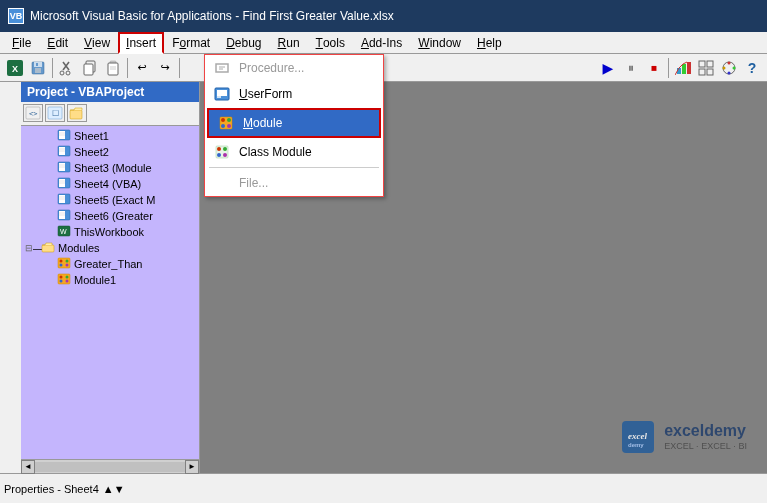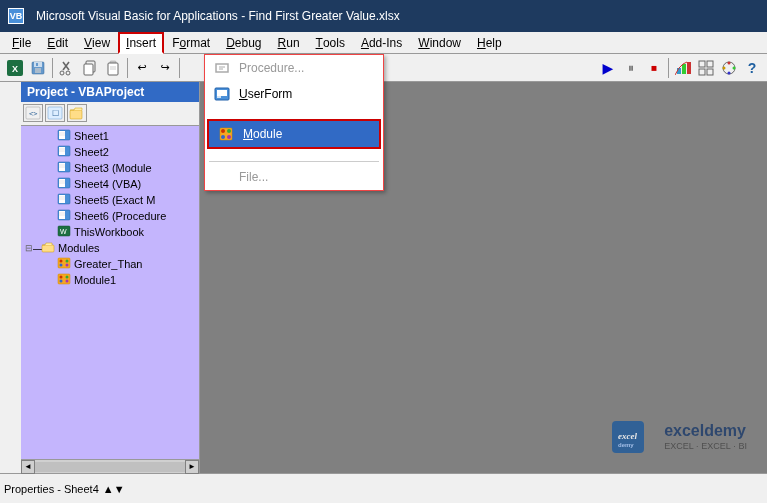"VB" .title-bar { gap: 12px -> 6px }
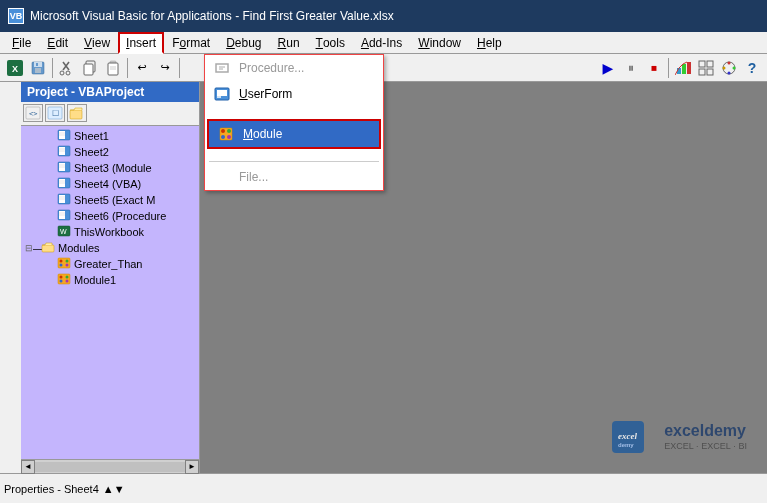"Module" .module-item-wrapper { margin: 12px 2px -> 1px 2px }
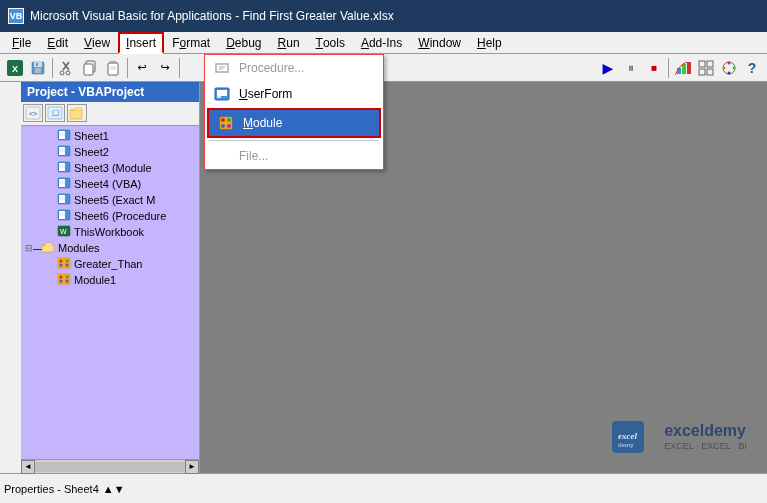"Class Module" div.dropdown-item { html: none -> <div> <div> <svg> <rect></rect> <circle></circle> <circle></circle> <circle></circle> <circle></circle> </svg> </div> <span>Class Module</span> </div> }
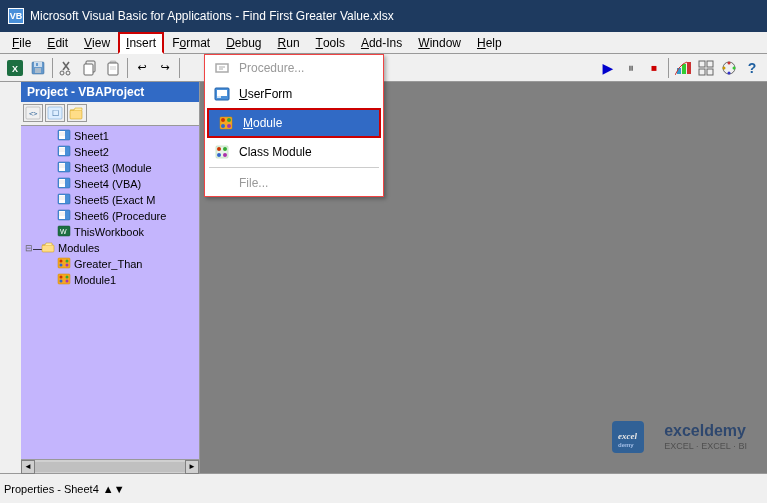"Sheet6 (Procedure" span { text: Procedure -> Greater }
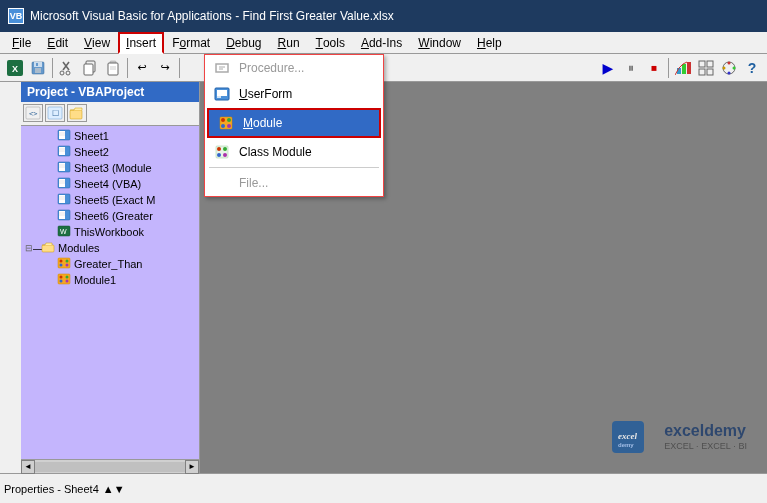"excel" .watermark { gap: 20px -> 10px }
